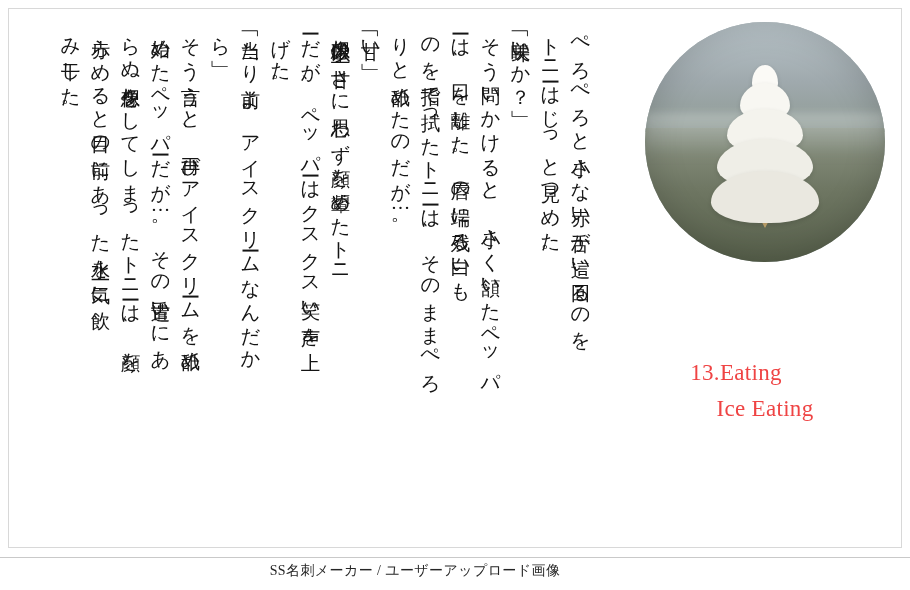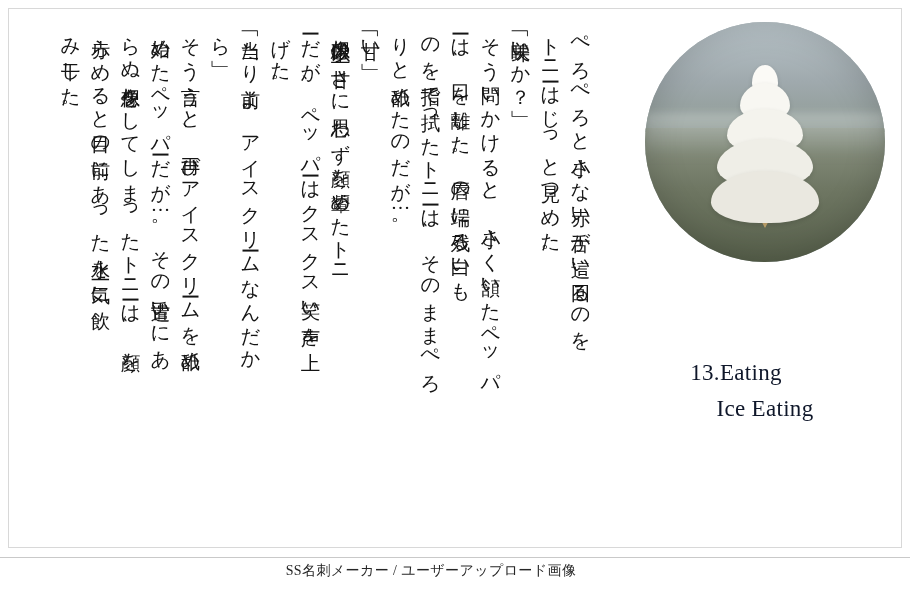"13.Eating" .caption { color: #0f172a -> #ef4444 }
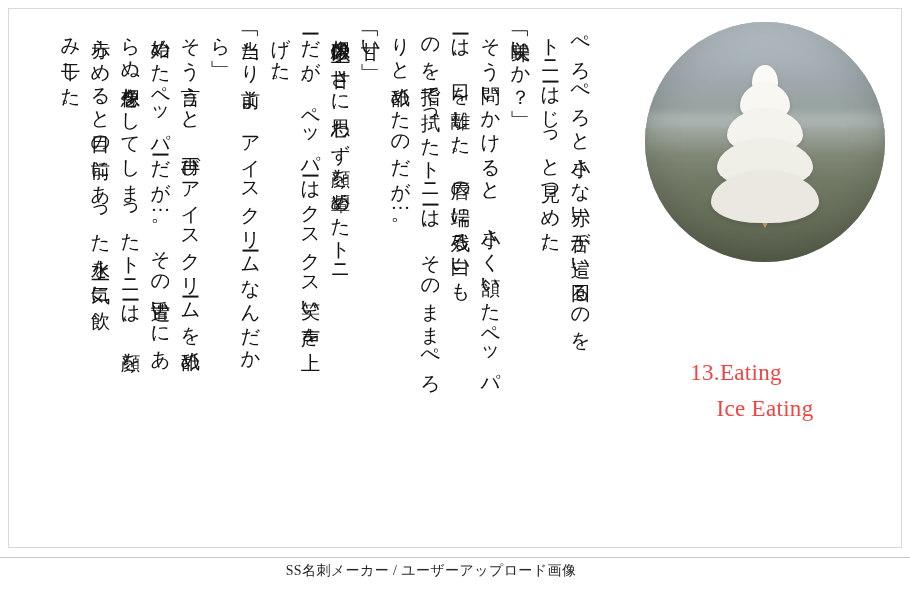"SS名刺メーカー / ユーザーアップロード画像" .footer-text { left: 16px -> 0 }
